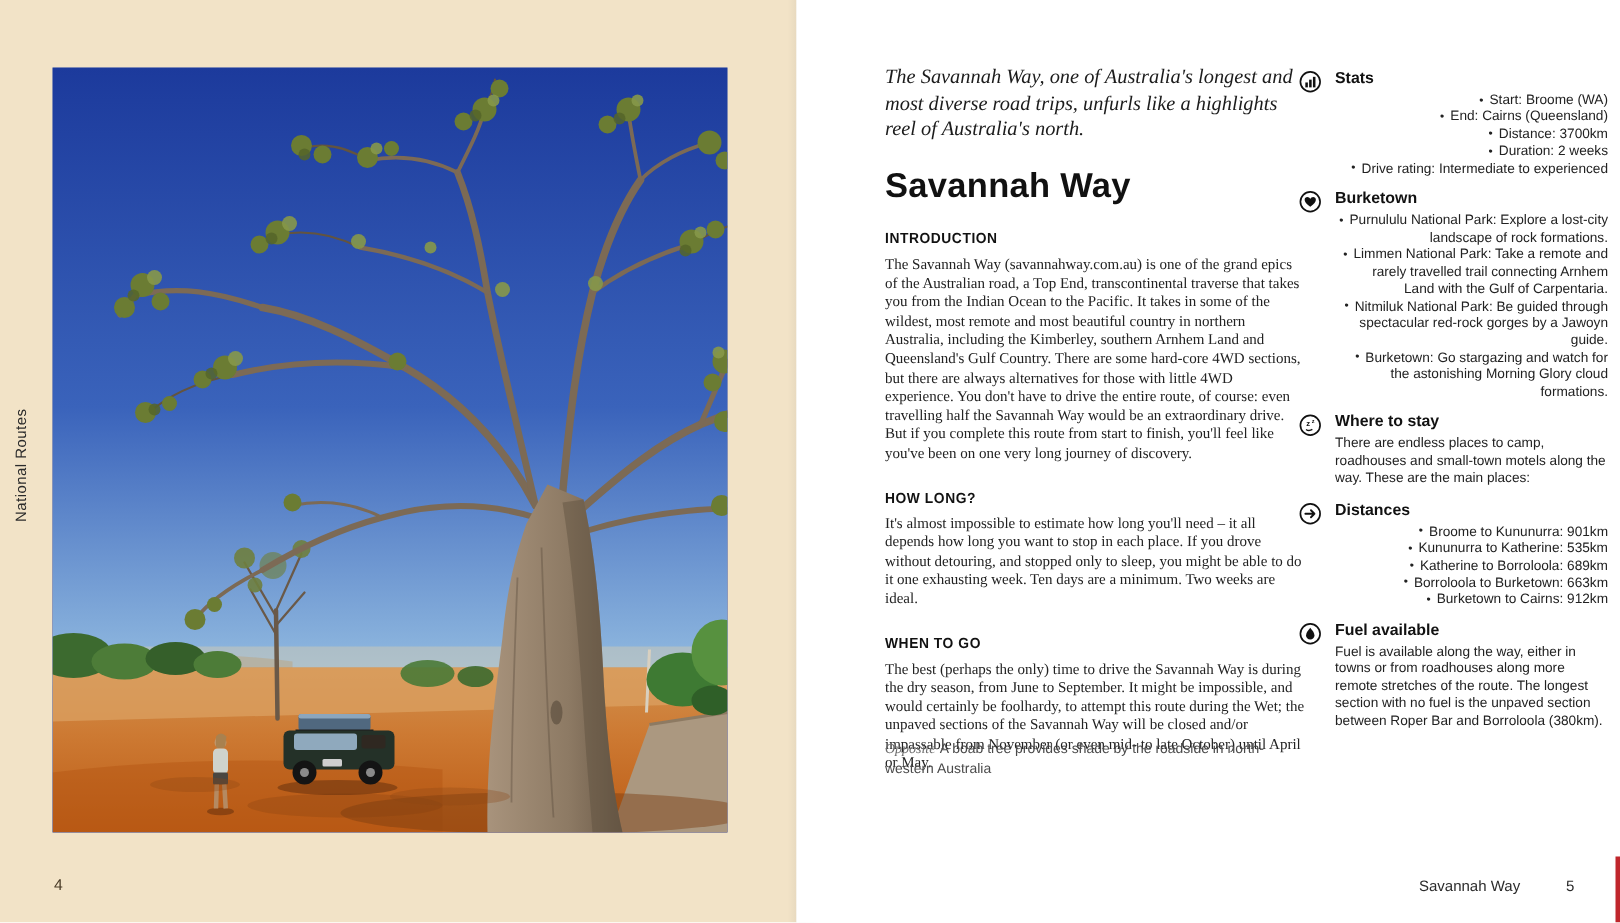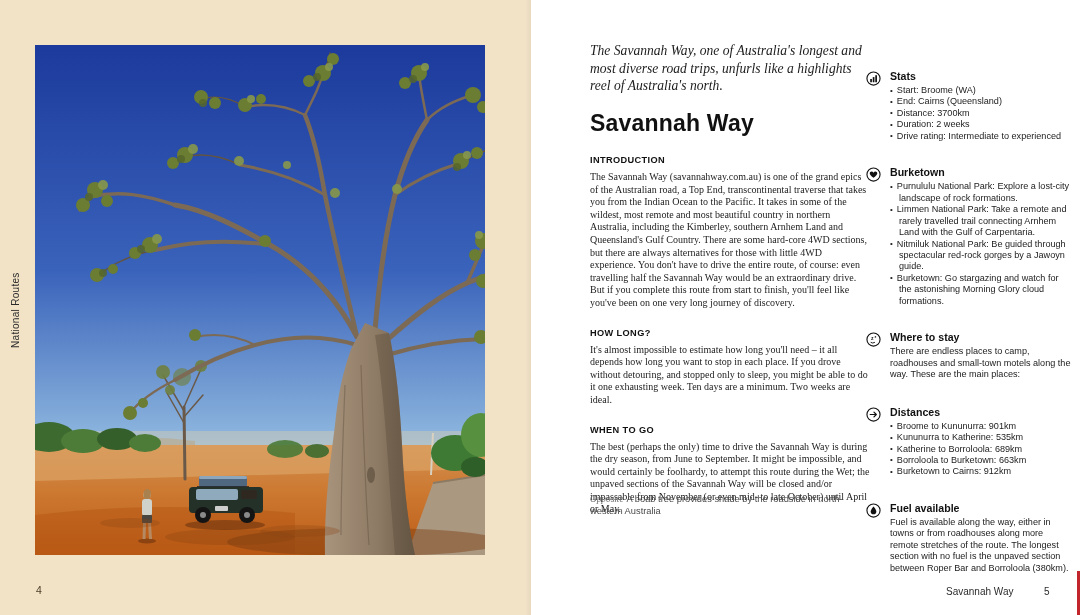"Stats" .sb-section { margin-top: 24px -> none }
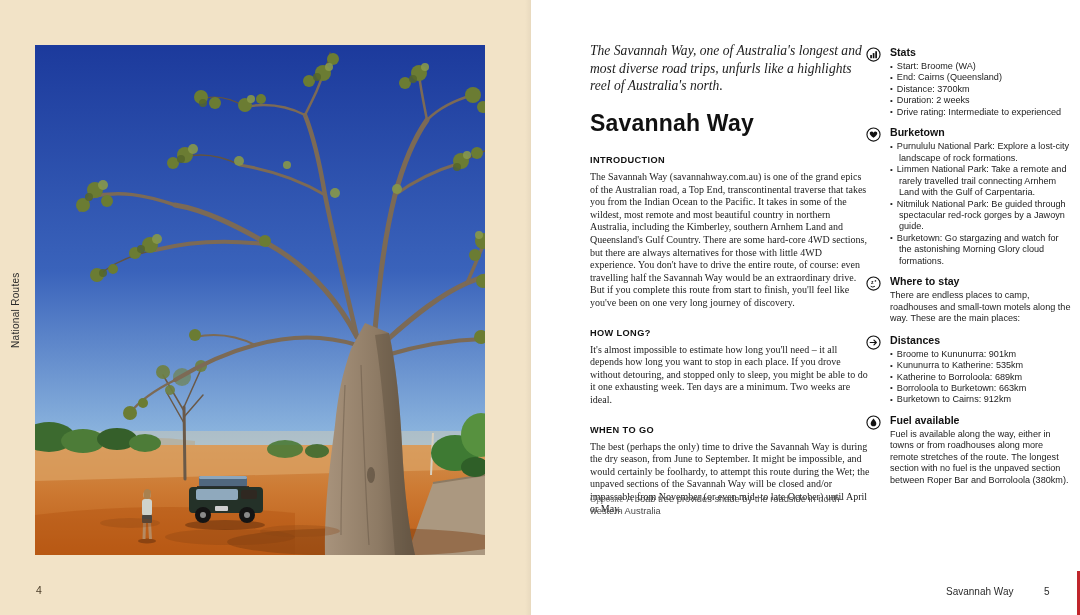"Start: Broome (WA)" .sb-list { text-align: none -> right }
